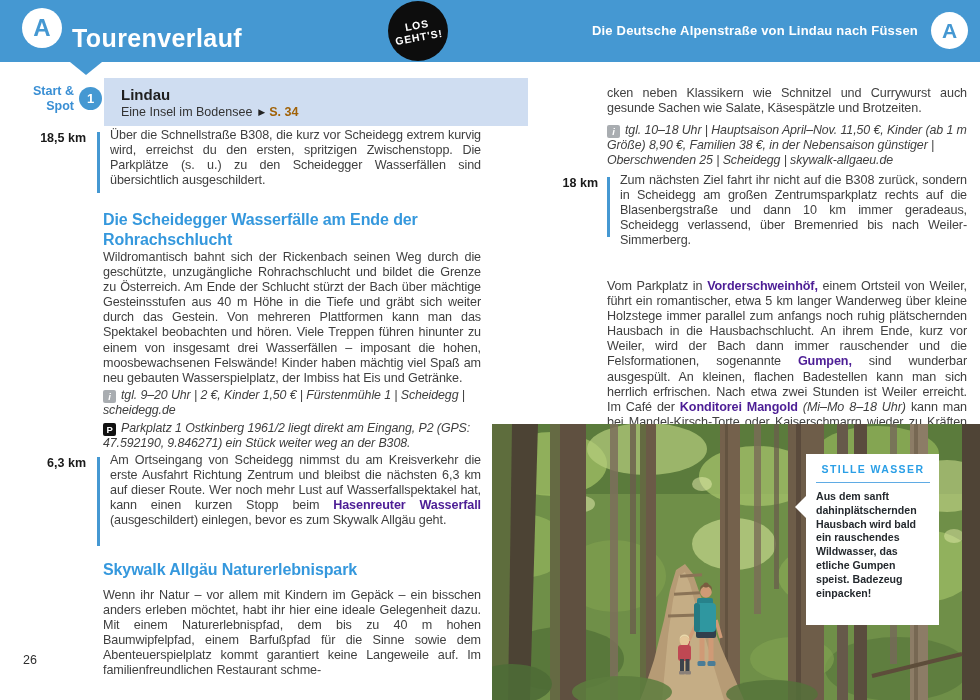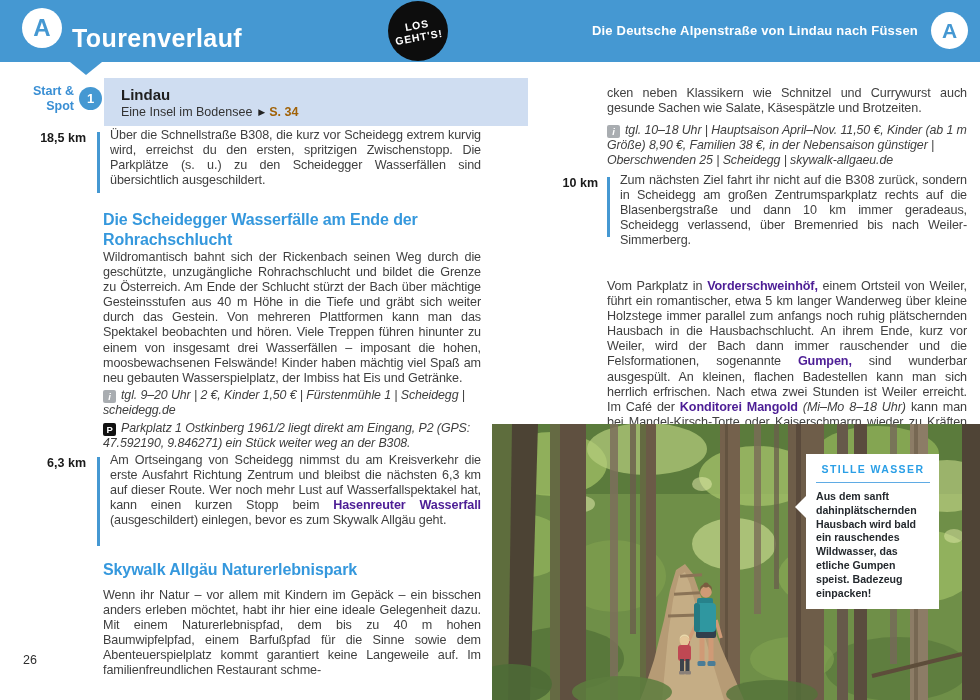"10 km" div.kmlabel { text: 10 -> 18 }
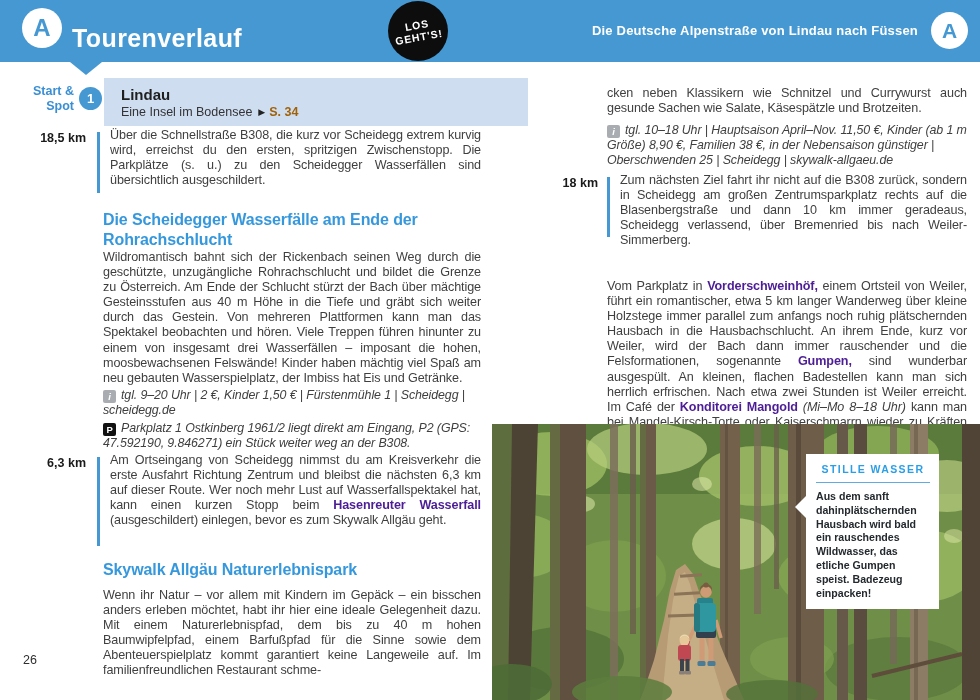"STILLE WASSER" .callout { padding: 9px 9px 9px 10px -> 9px 9px 25px 10px }
